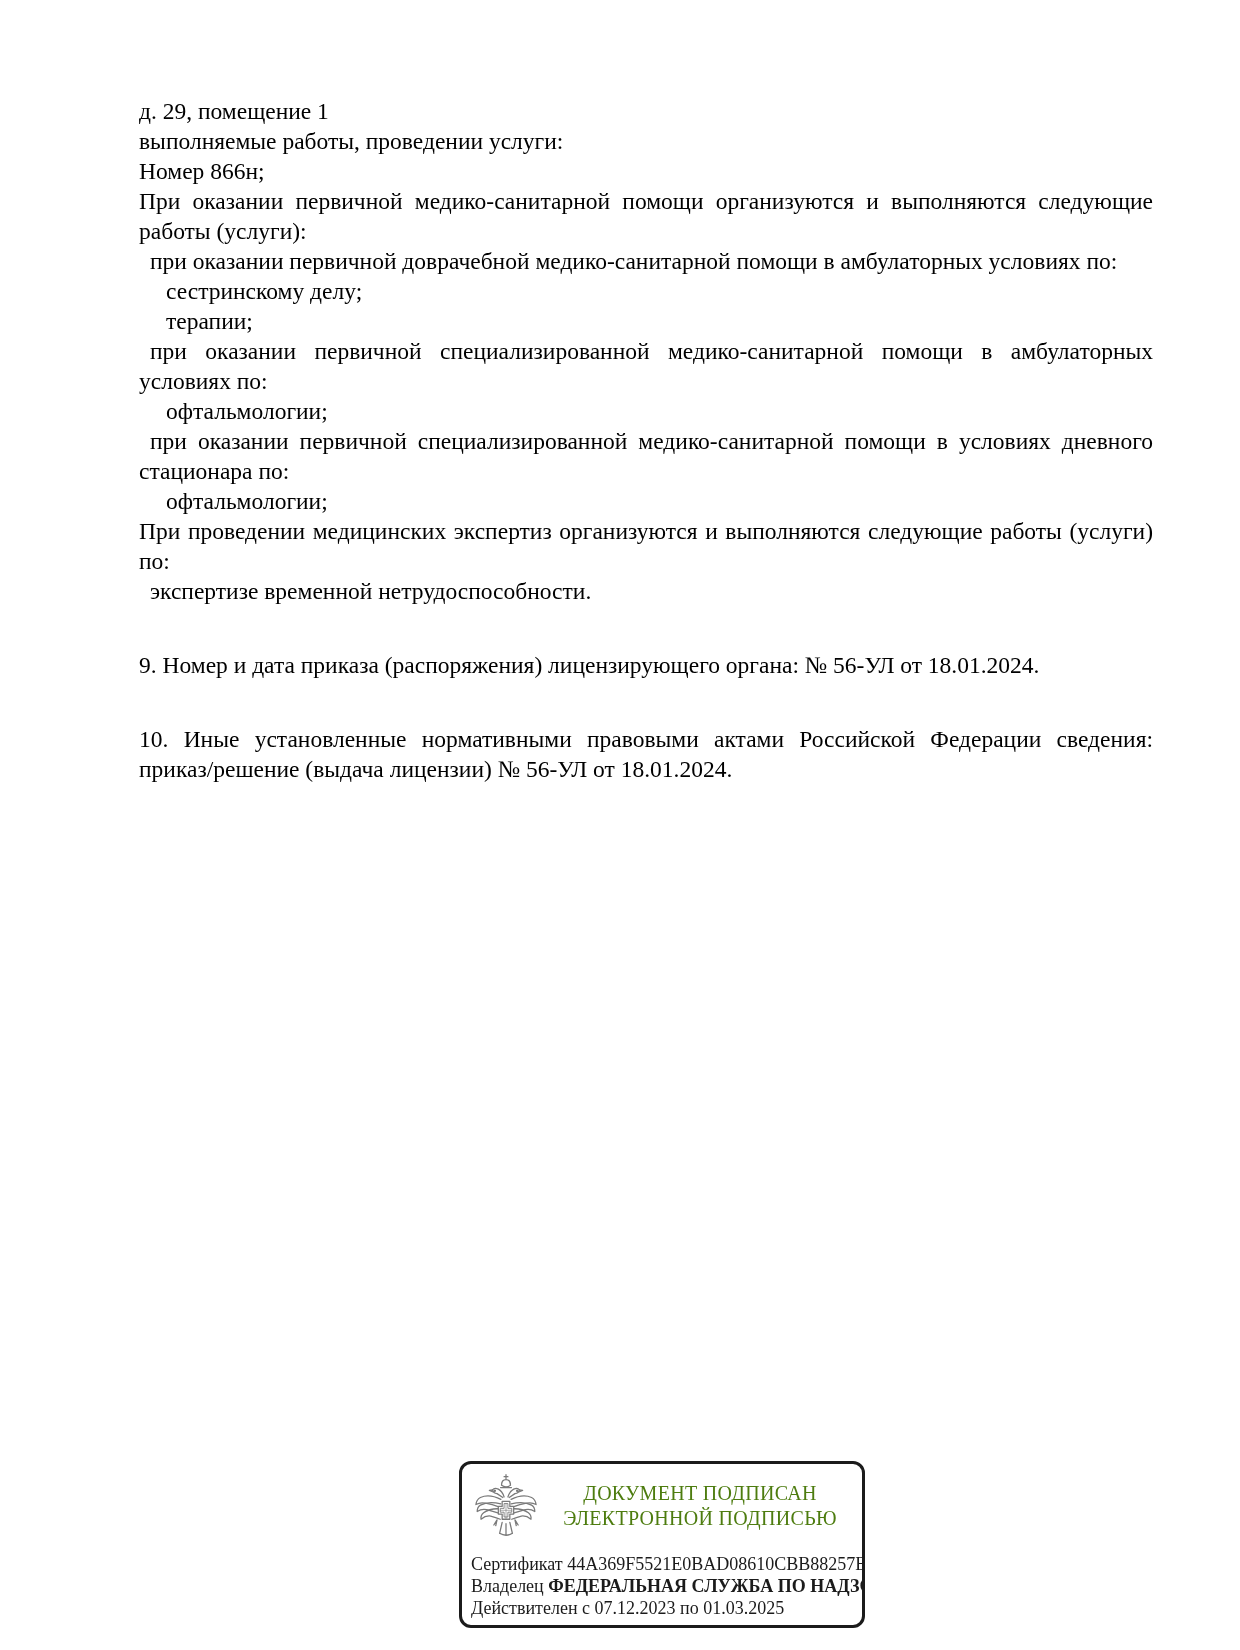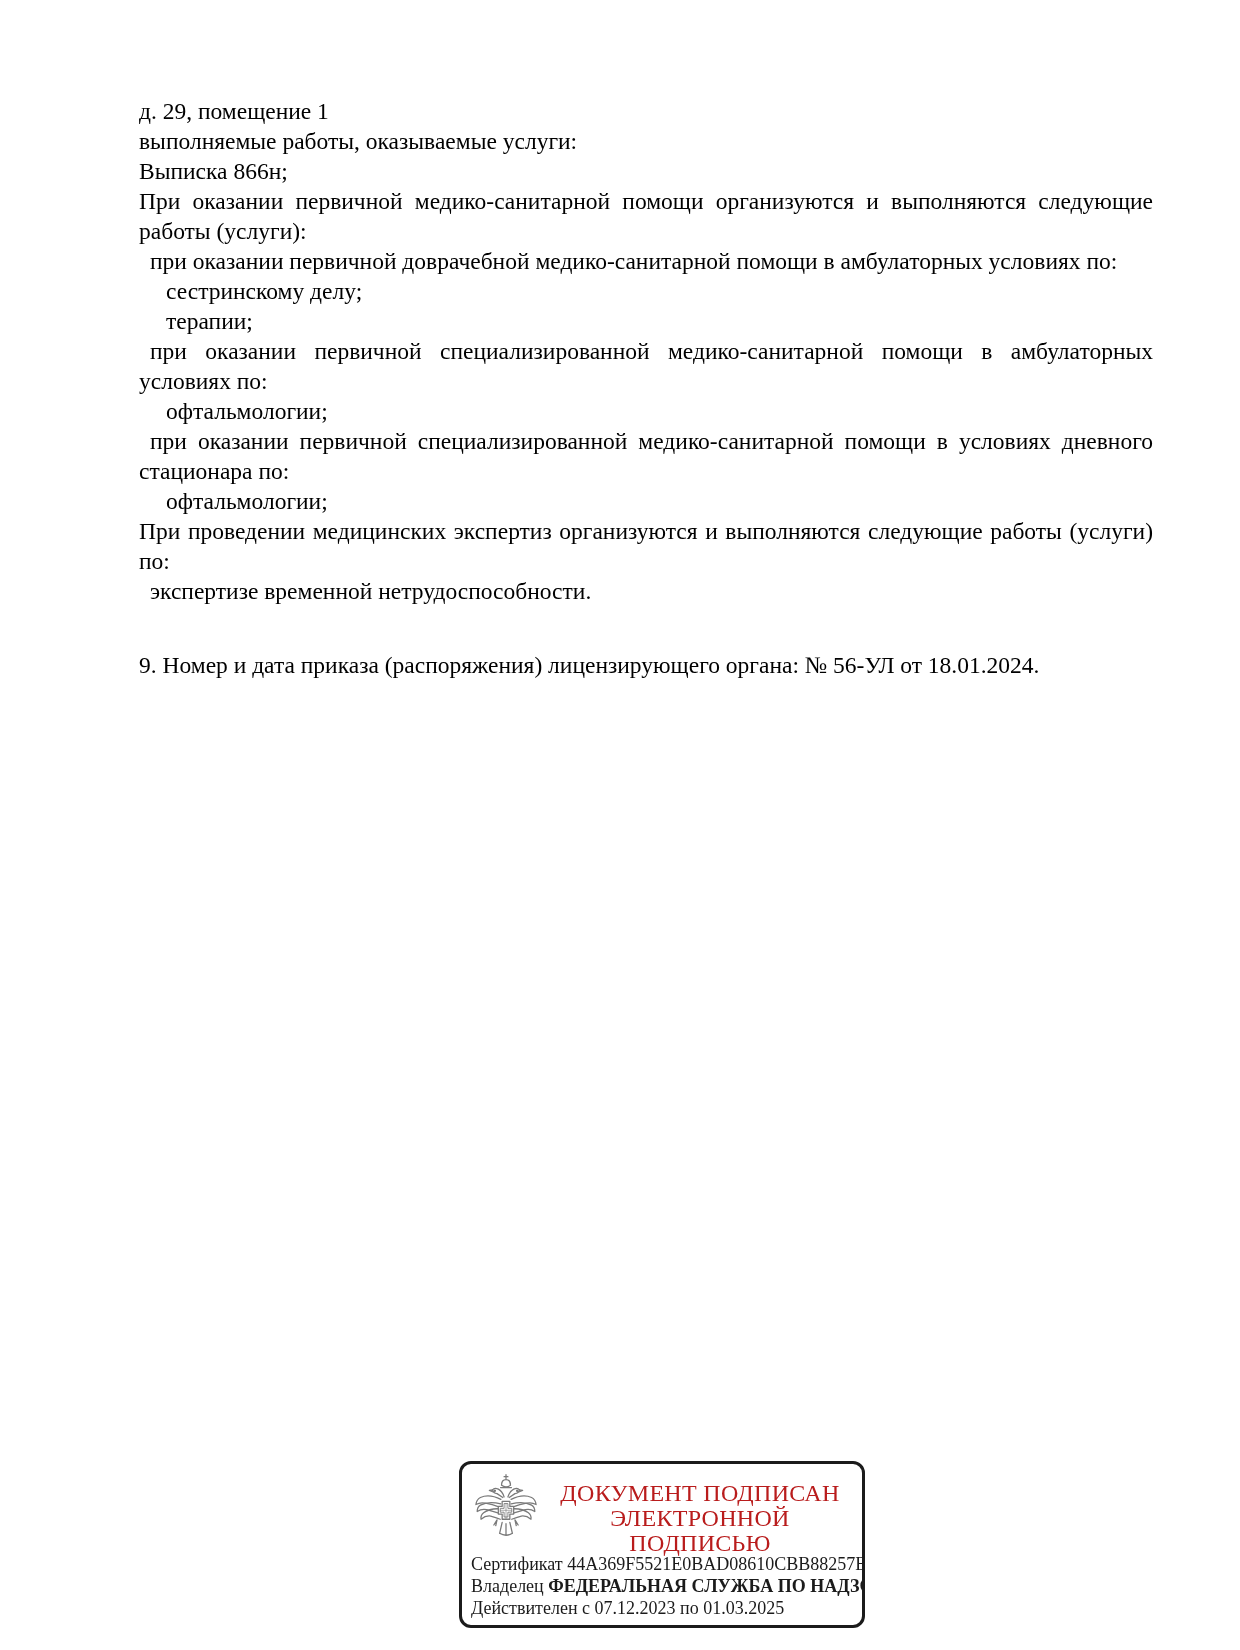"выполняемые работы, оказываемые услуги:" p { text: оказываемые -> проведении }
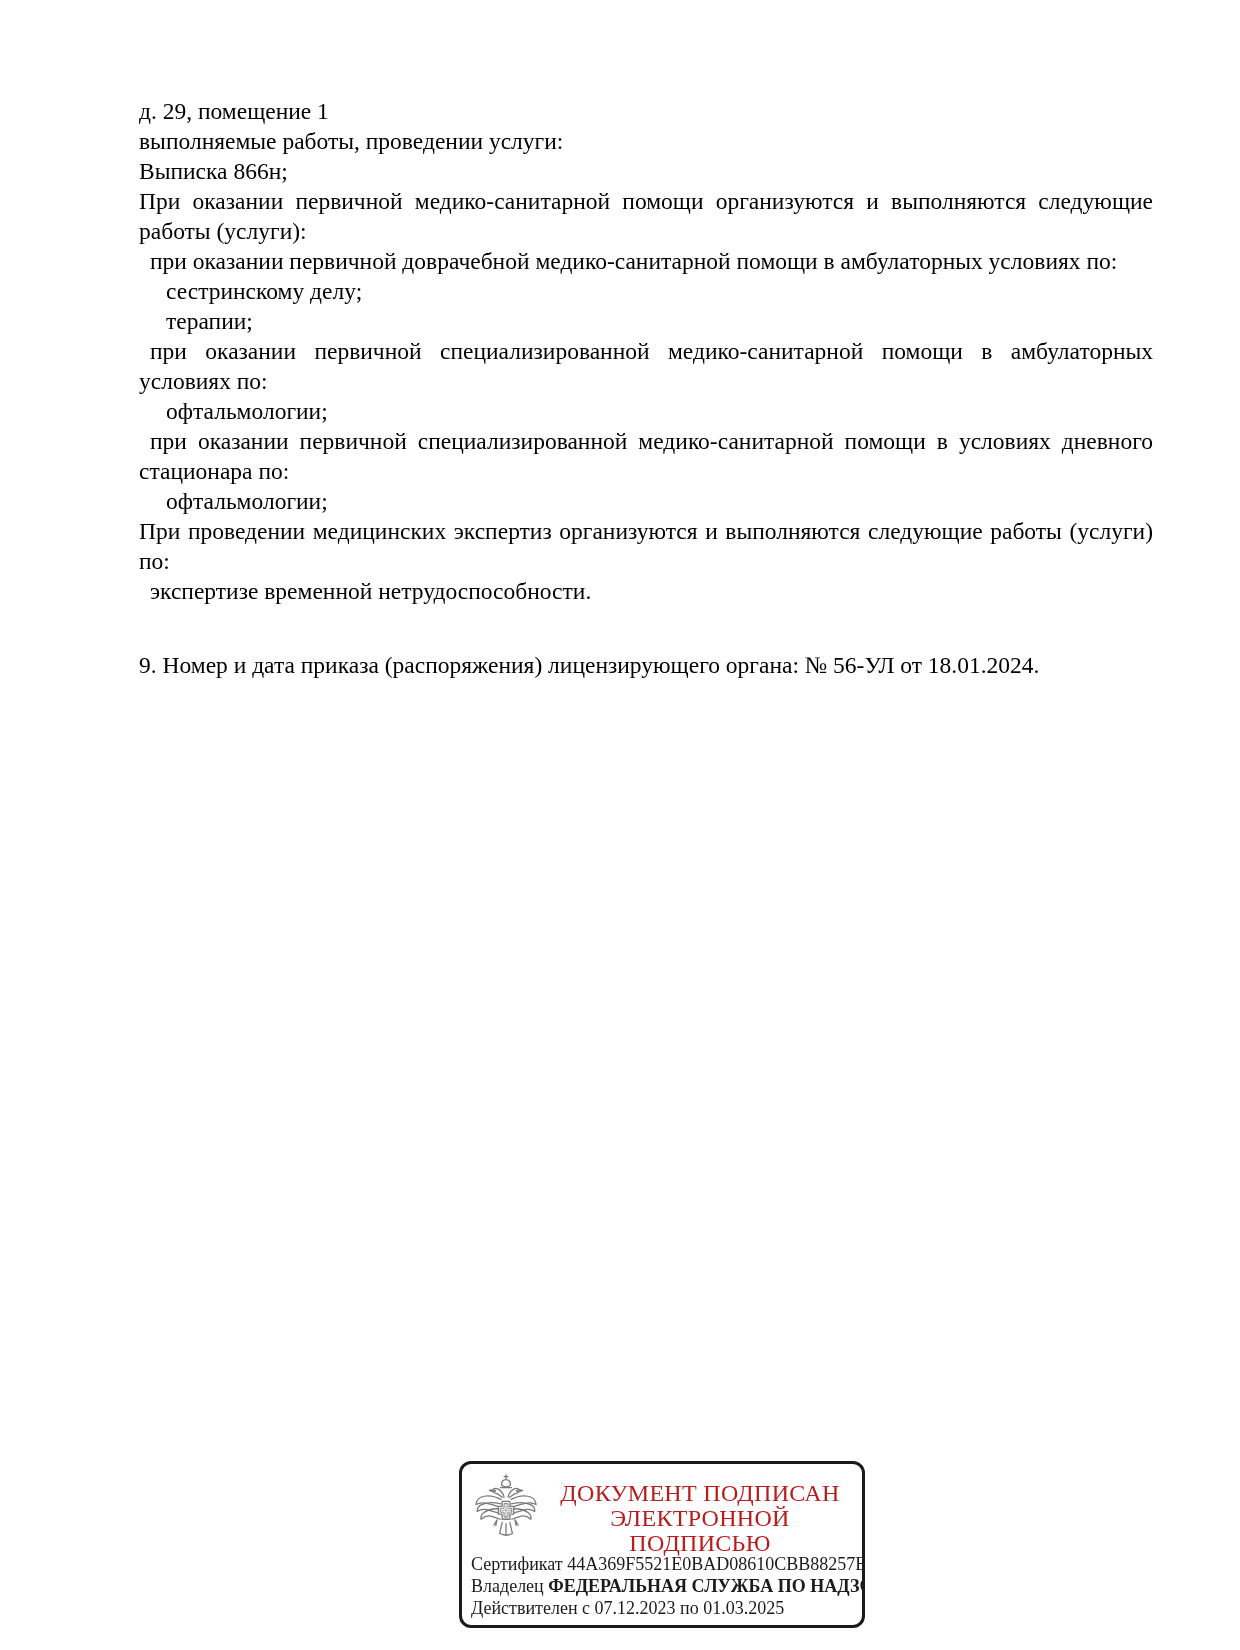"Выписка 866н;" p { text: Выписка -> Номер }
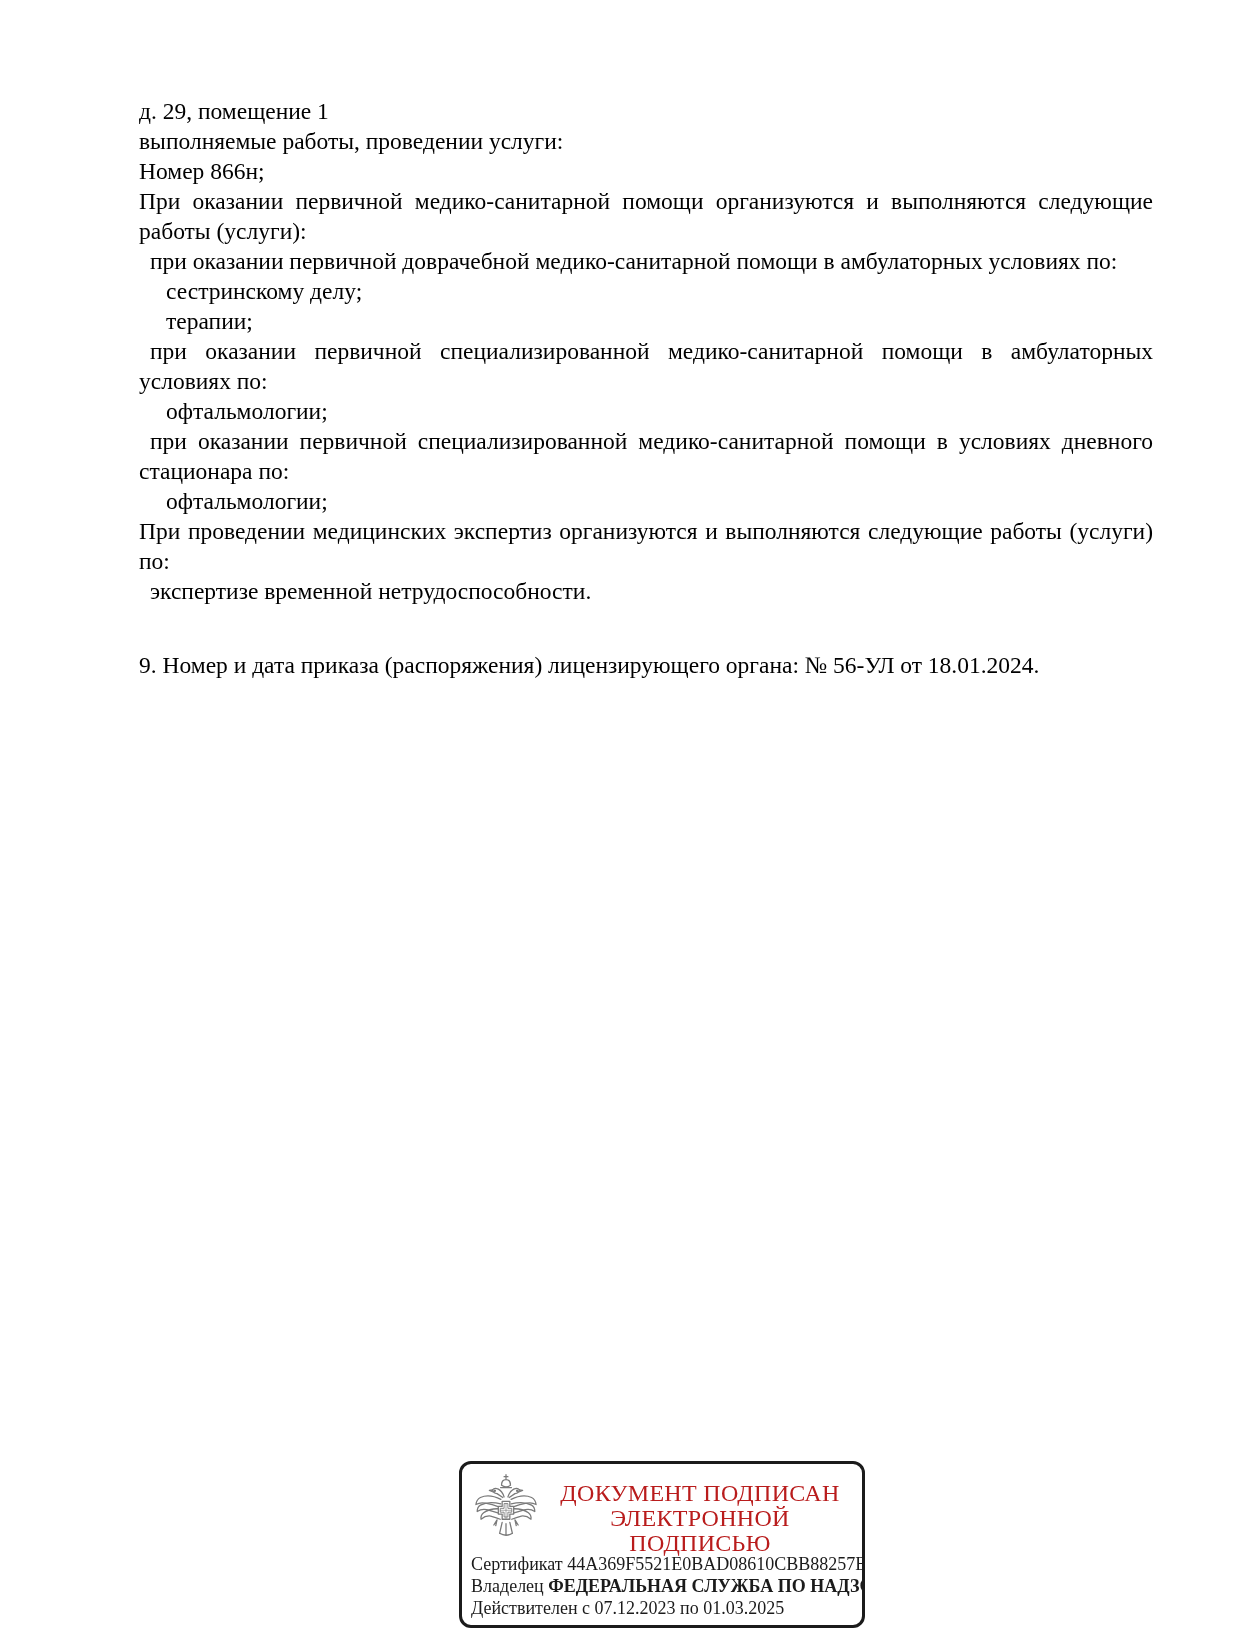"10. Иные установленные нормативными" p.space-before { html: none -> <p>10. Иные установленные нормативными правовыми актами Российской Федерации сведения: приказ/решение (выдача лицензии) № 56-УЛ от 18.01.2024.</p> }
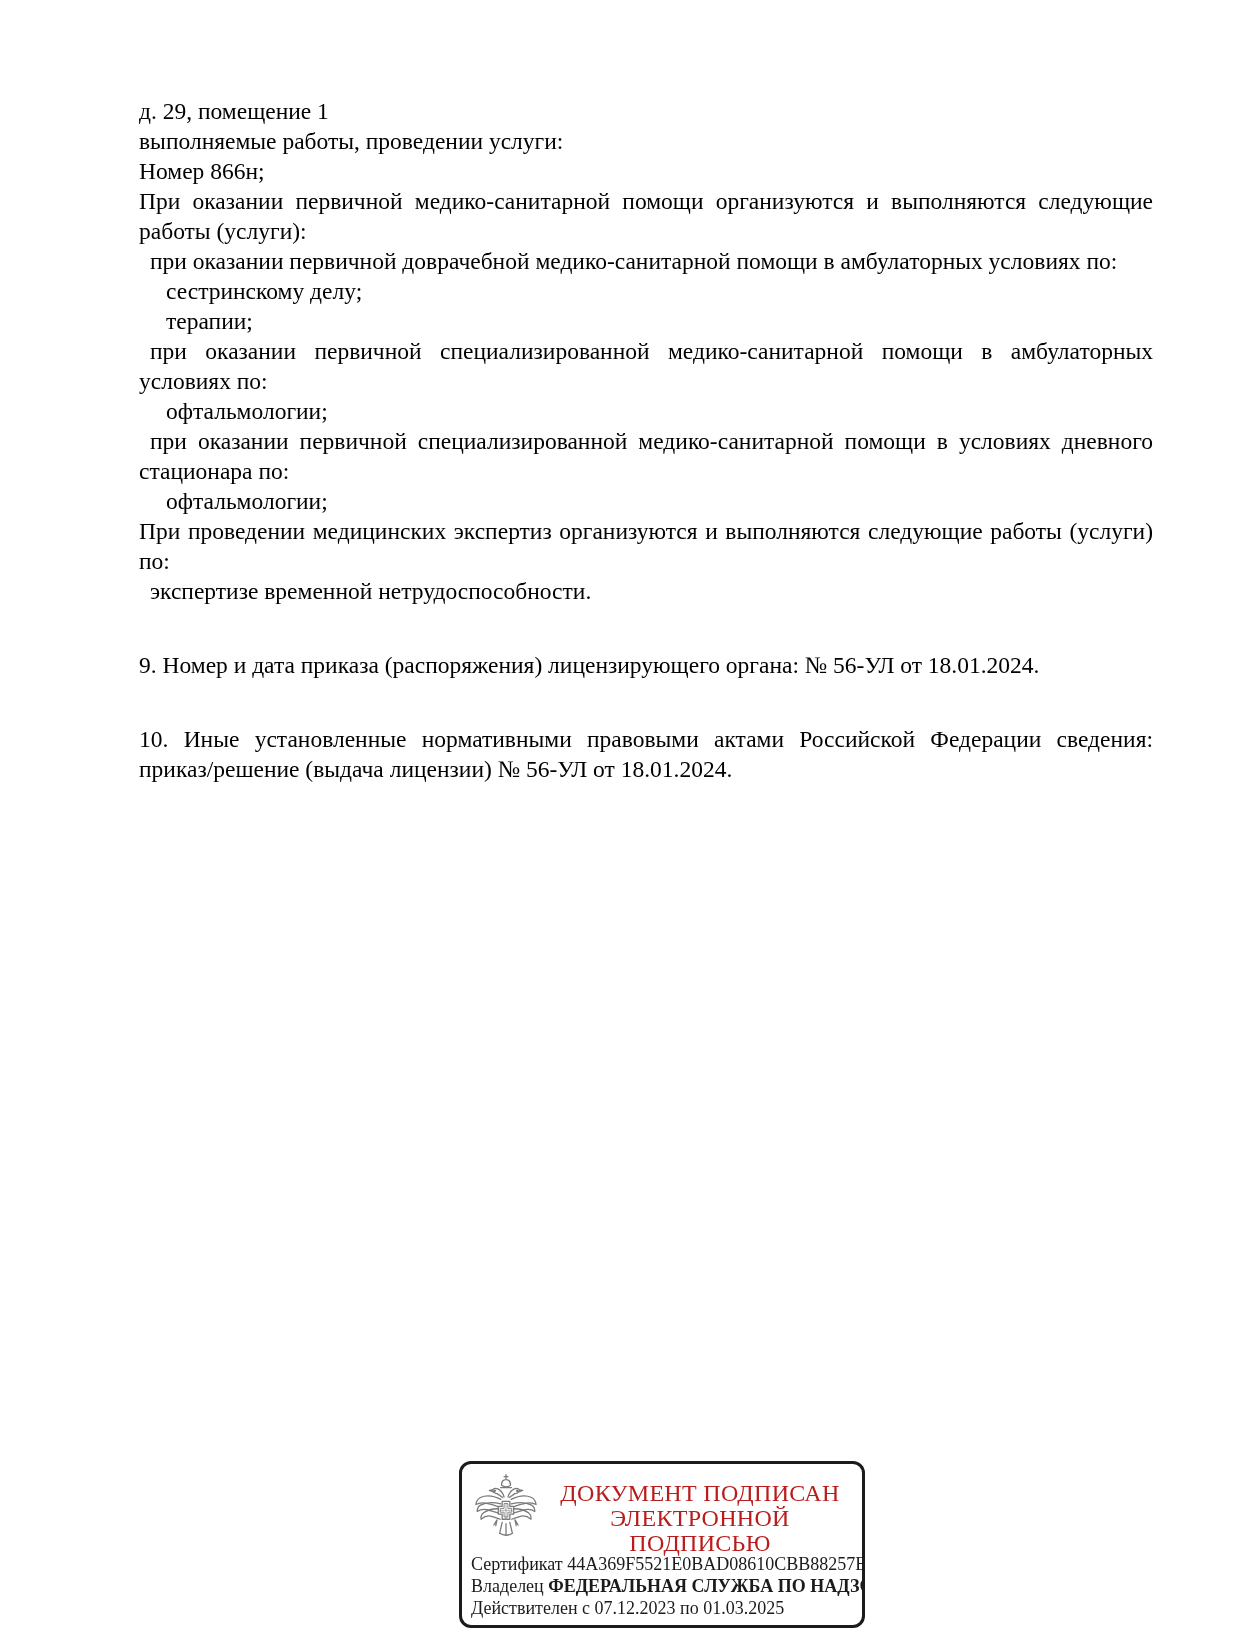"ДОКУМЕНТ ПОДПИСАН" .stamp-title { color: #b91c1c -> #4d7c0f; font-size: 24px -> 20px }
